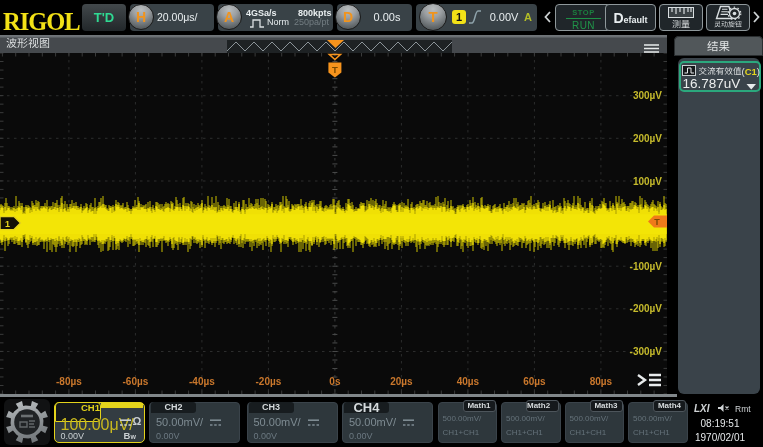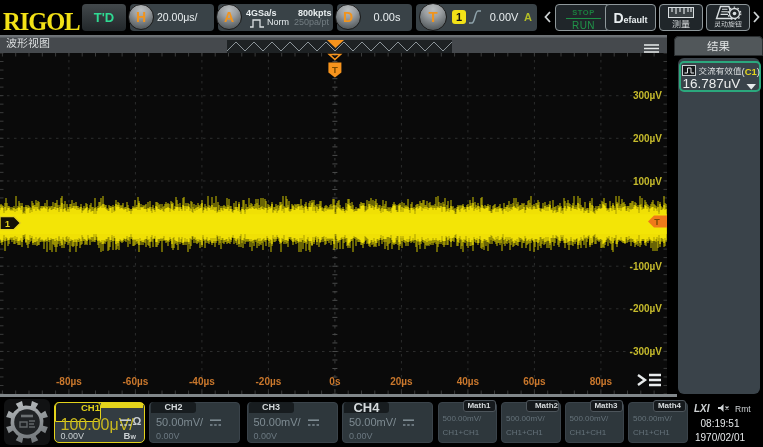"Math2" div.abs { text-align: right -> left }
